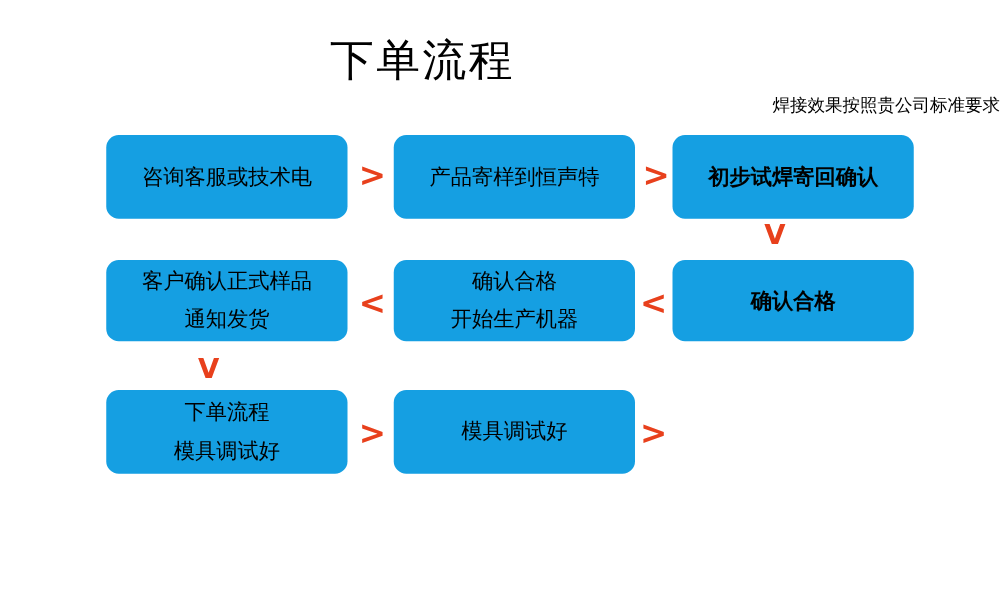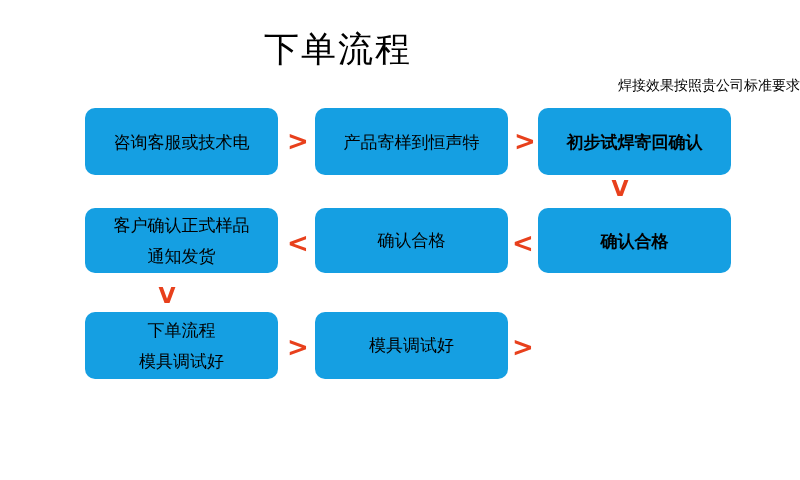"开始生产机器" span.line { html: none -> <span>开始生产机器</span> }
